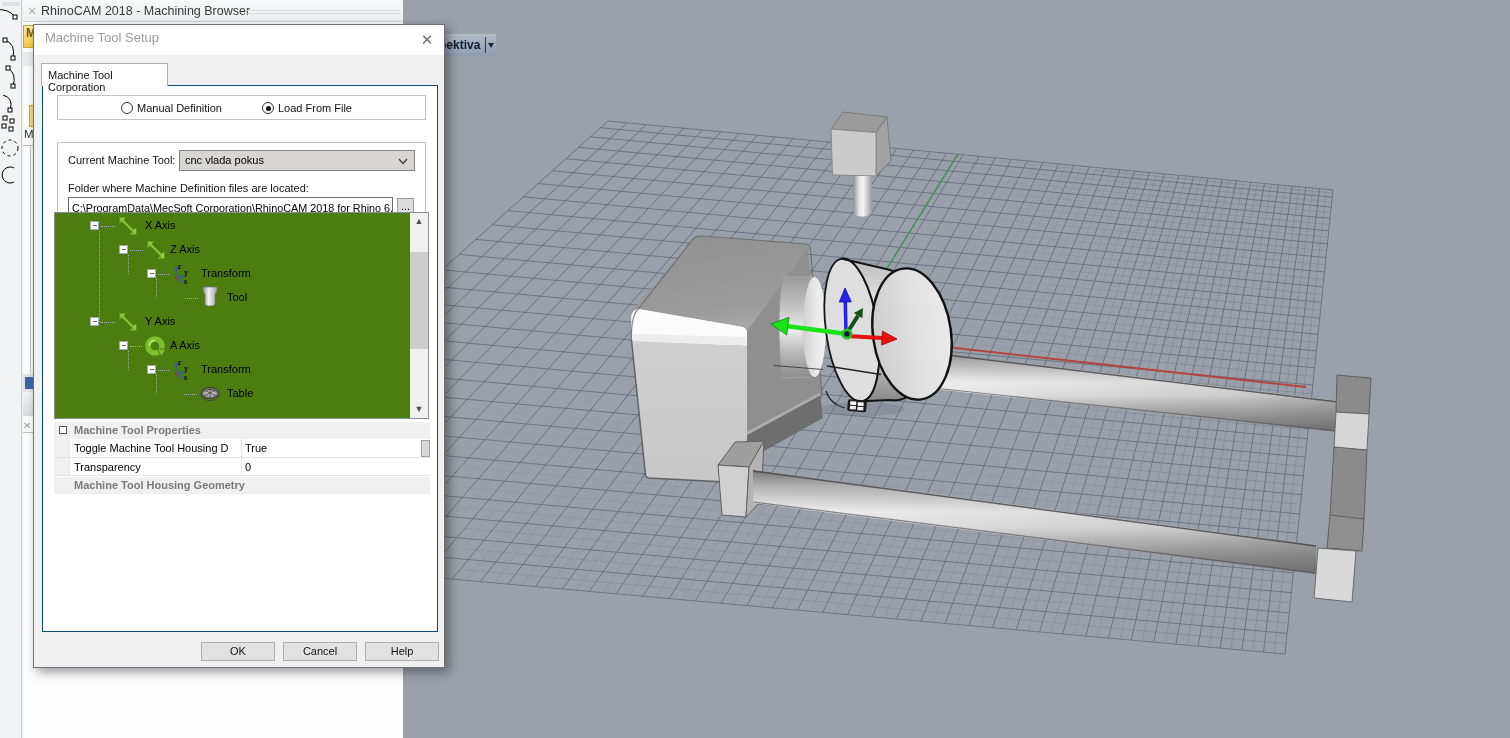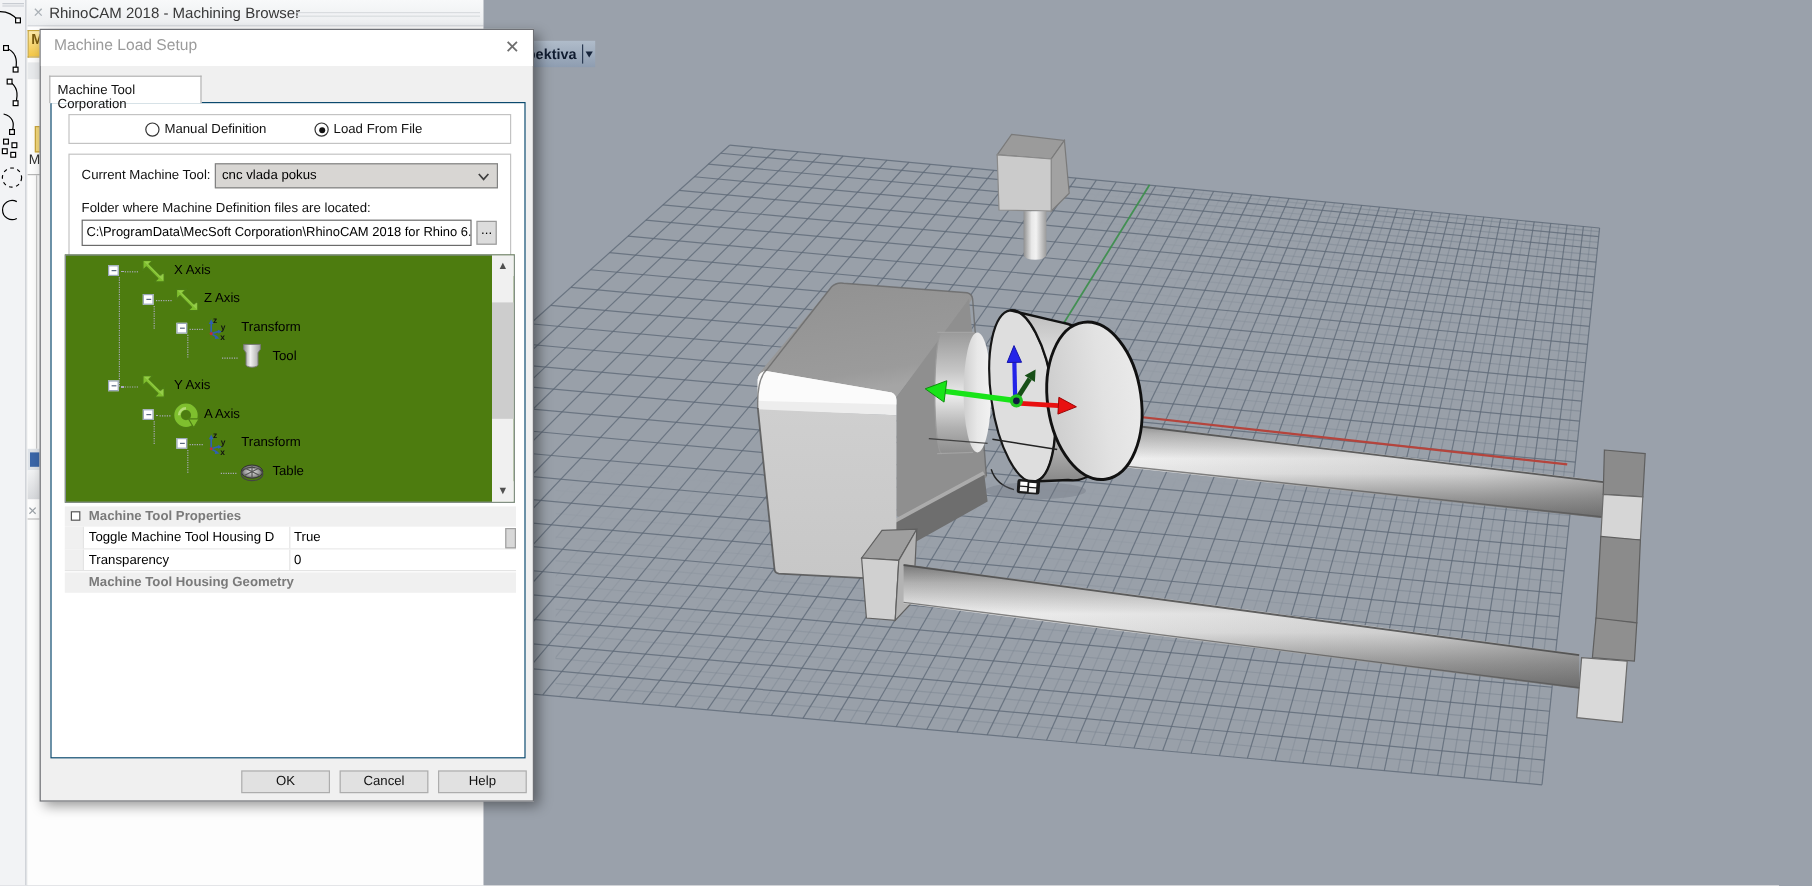"Machine Load Setup" span { text: Load -> Tool }
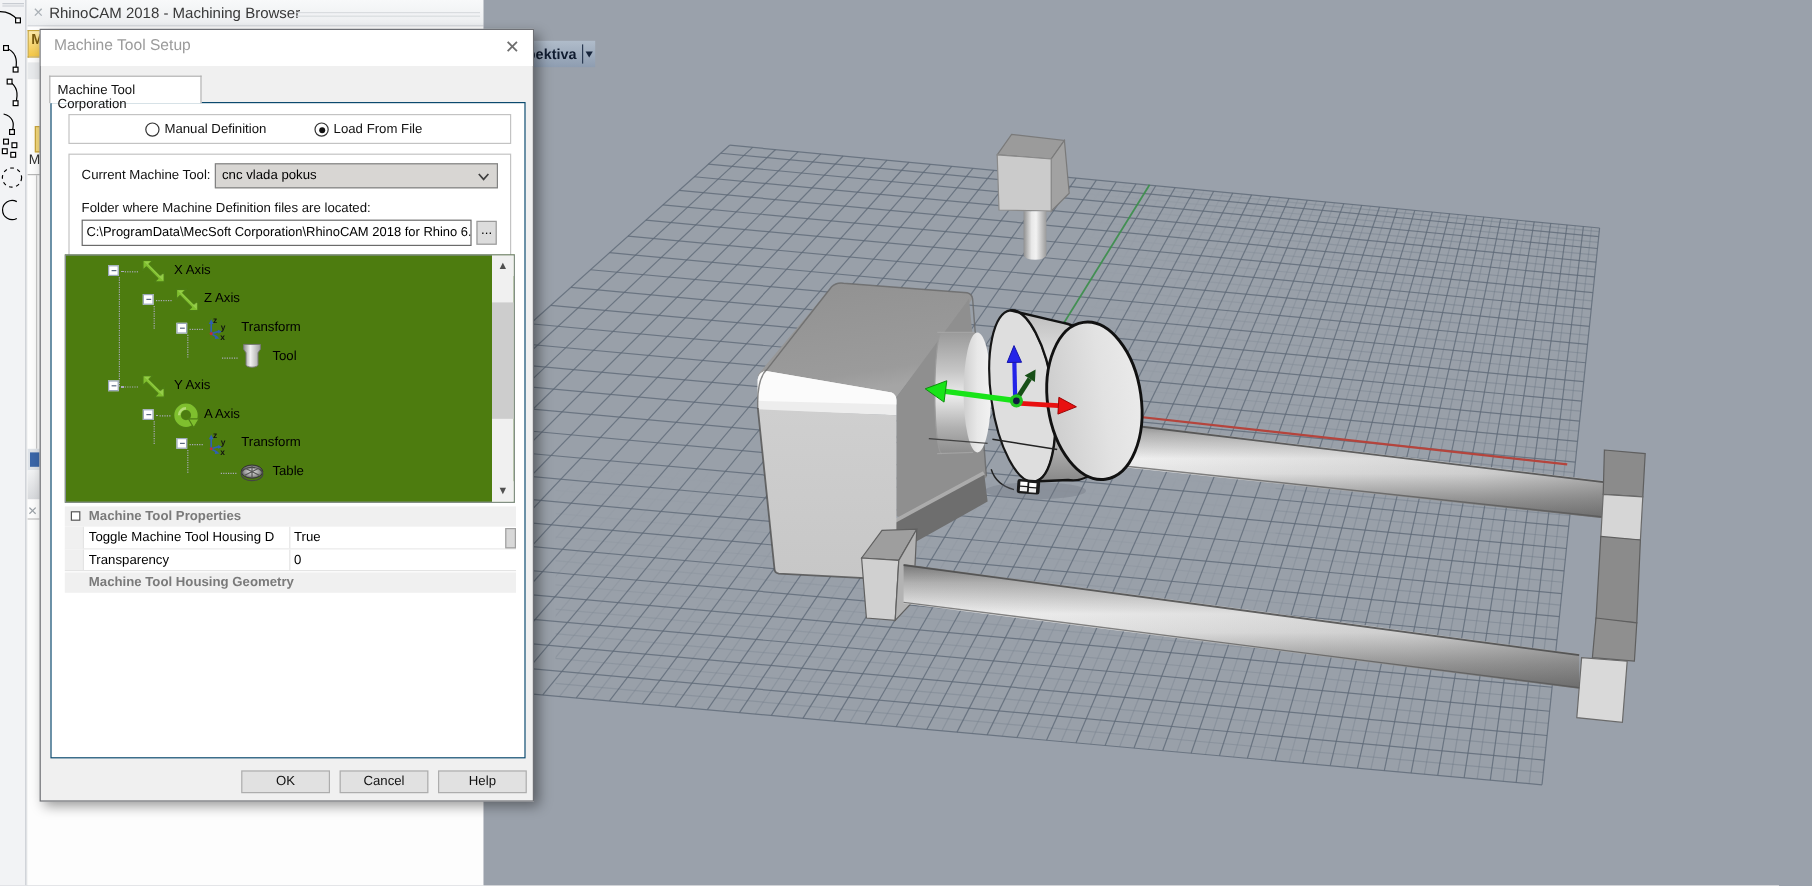"Current Machine Tool:" div.gbox { top: 42px -> 56px }
